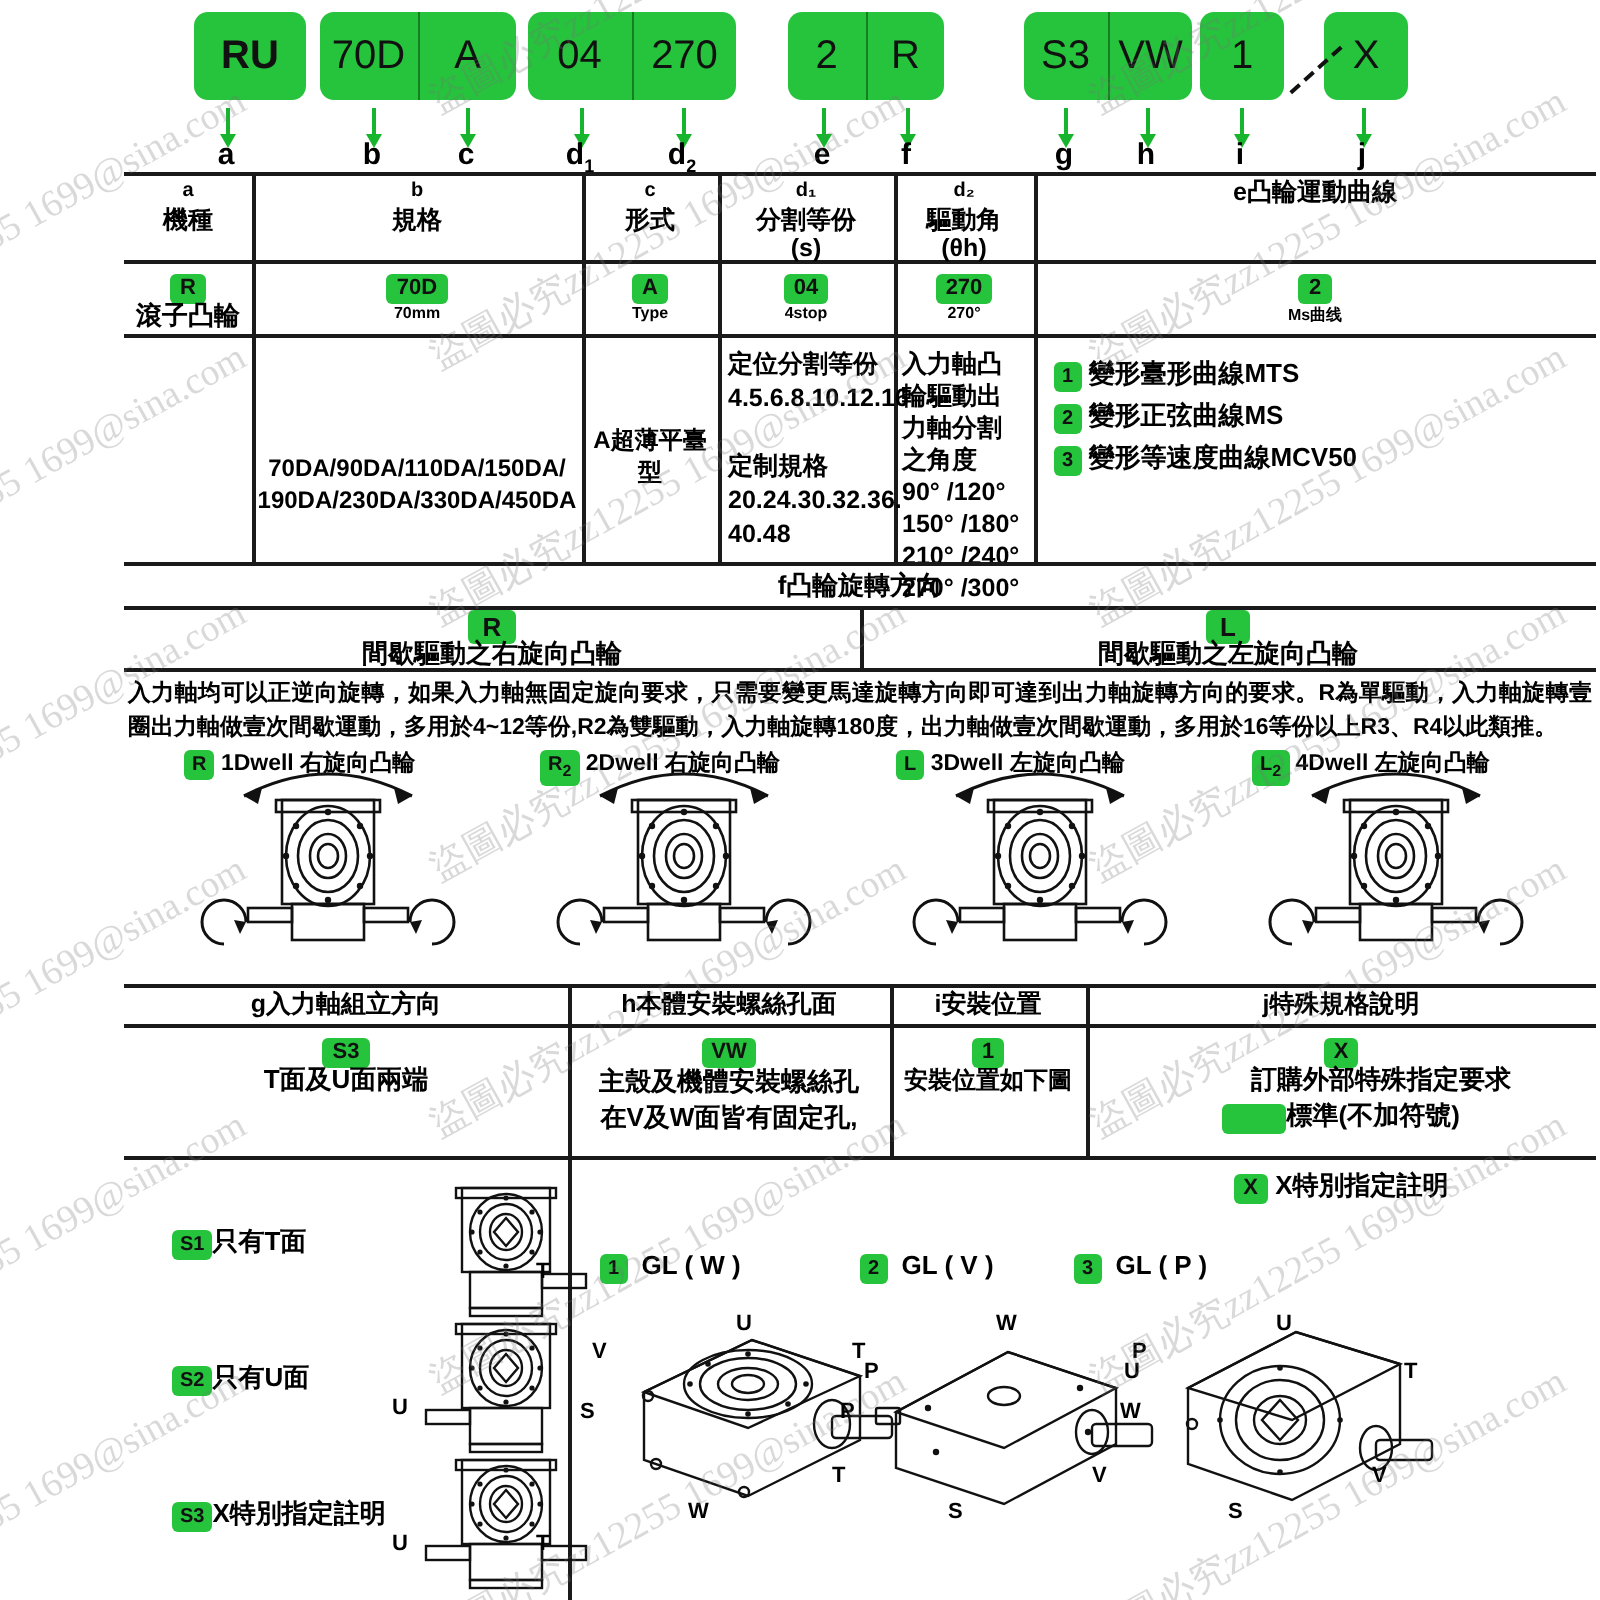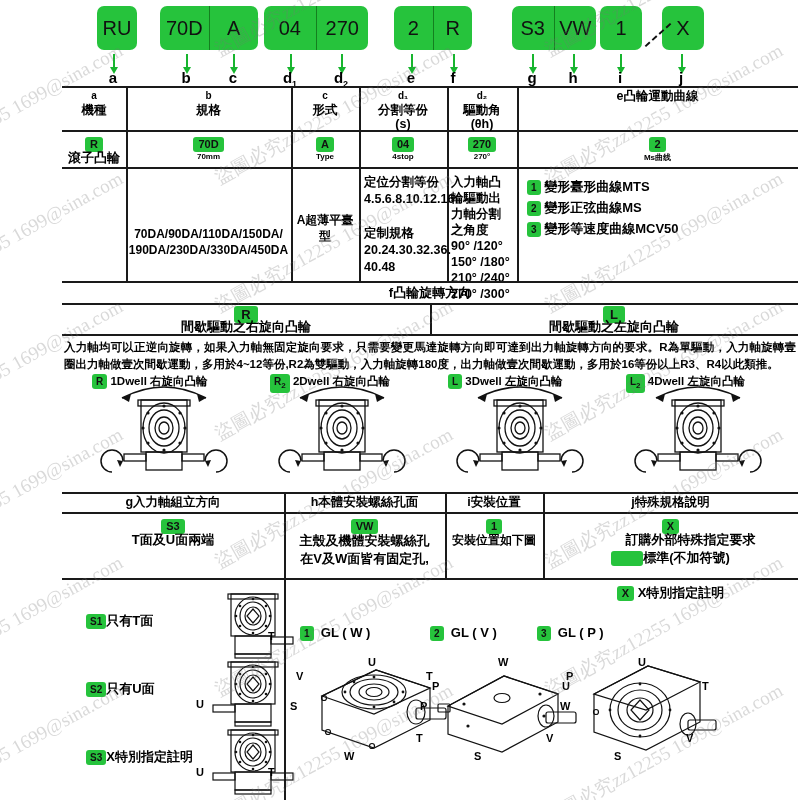"RU" div.grp { font-weight: none -> bold; width: 40px -> 56px }
